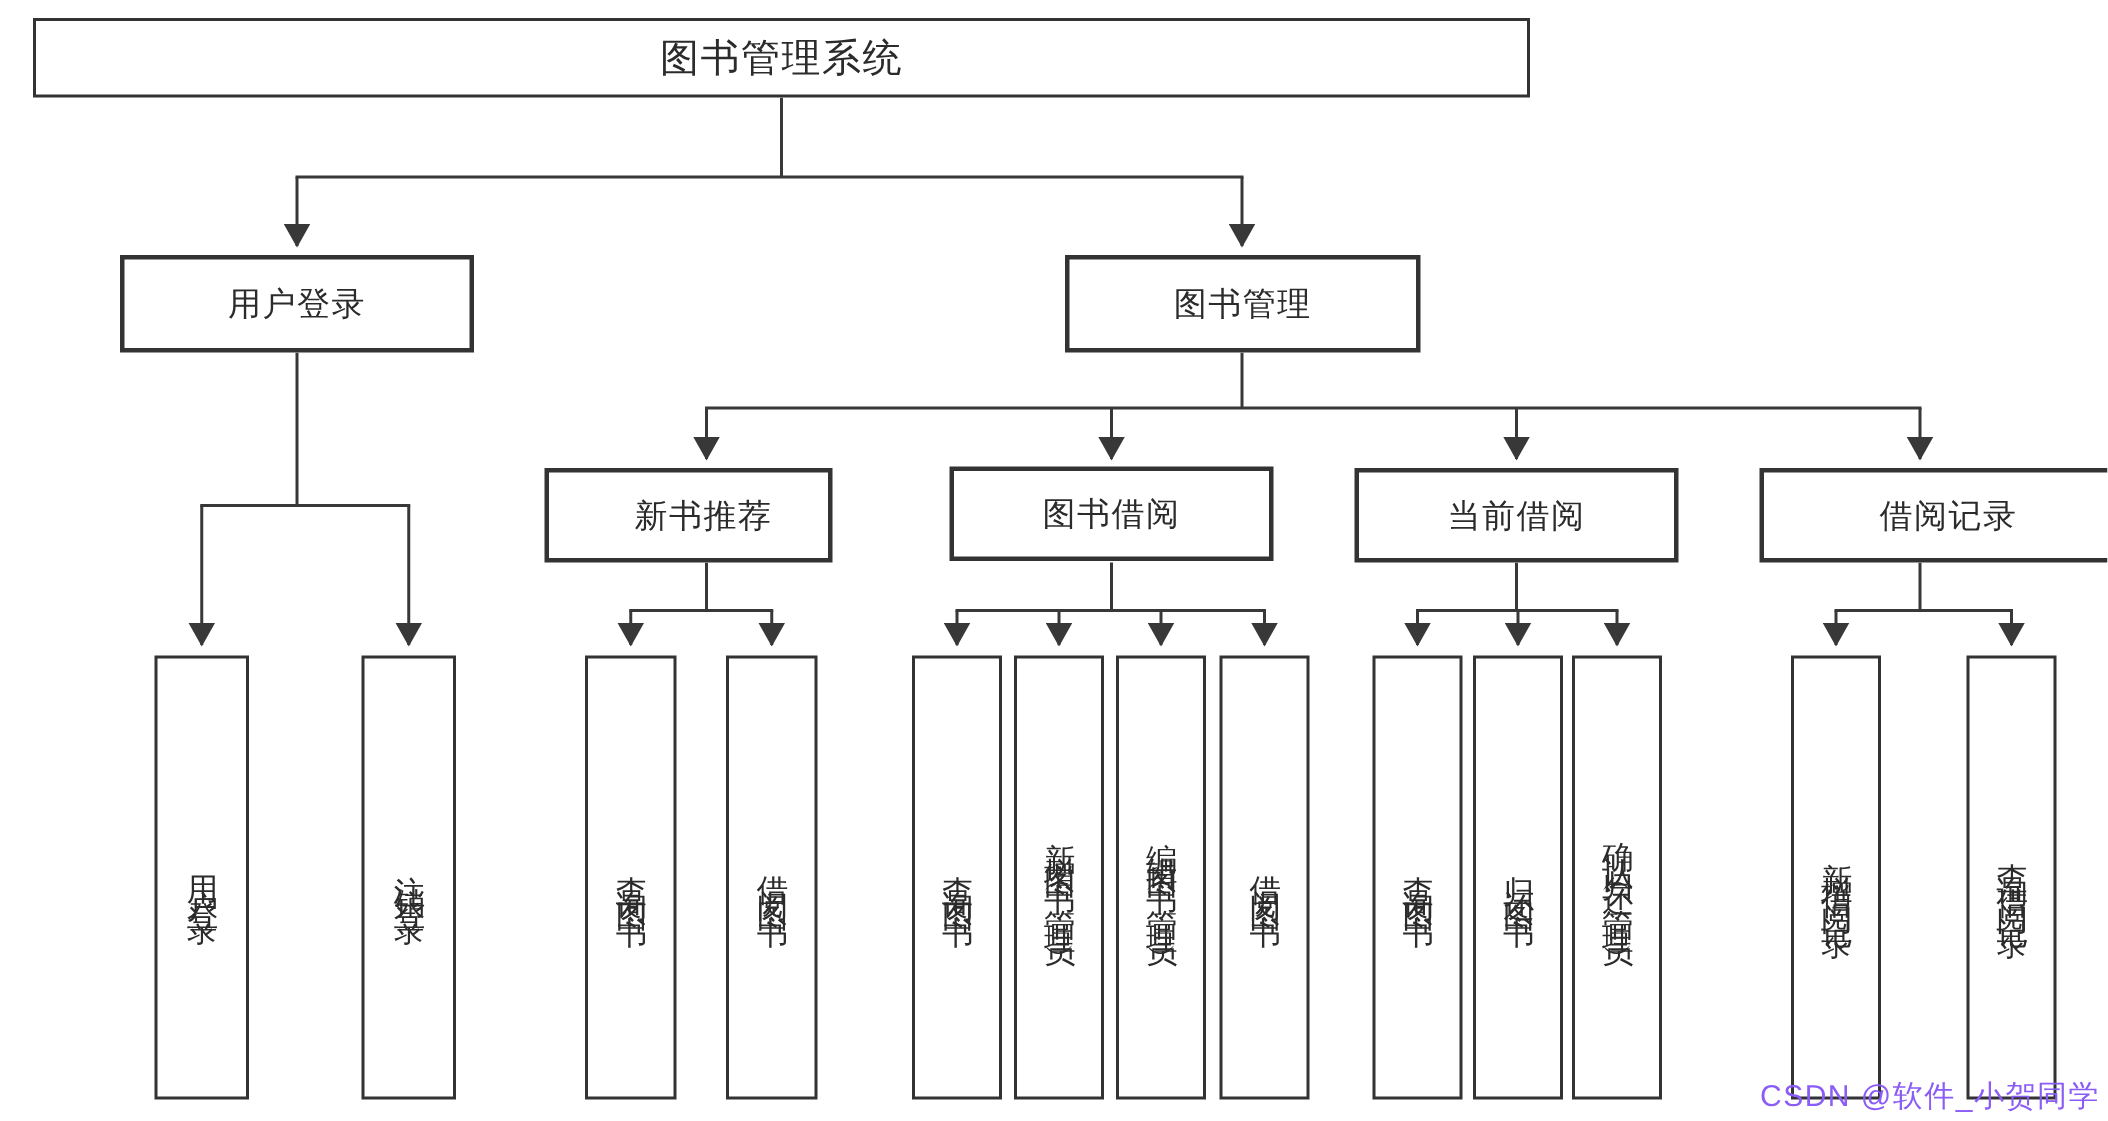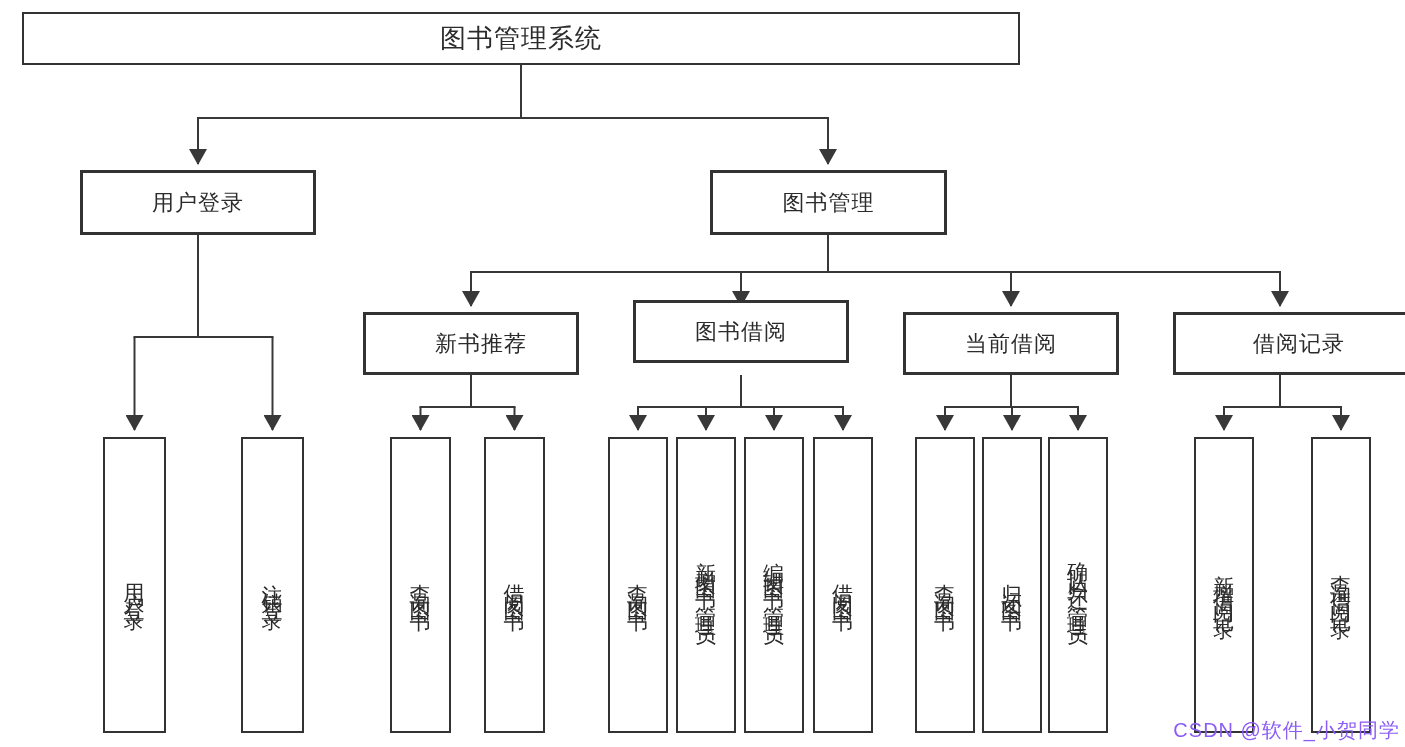"新书推荐" div.node { width: 216px -> 192px }
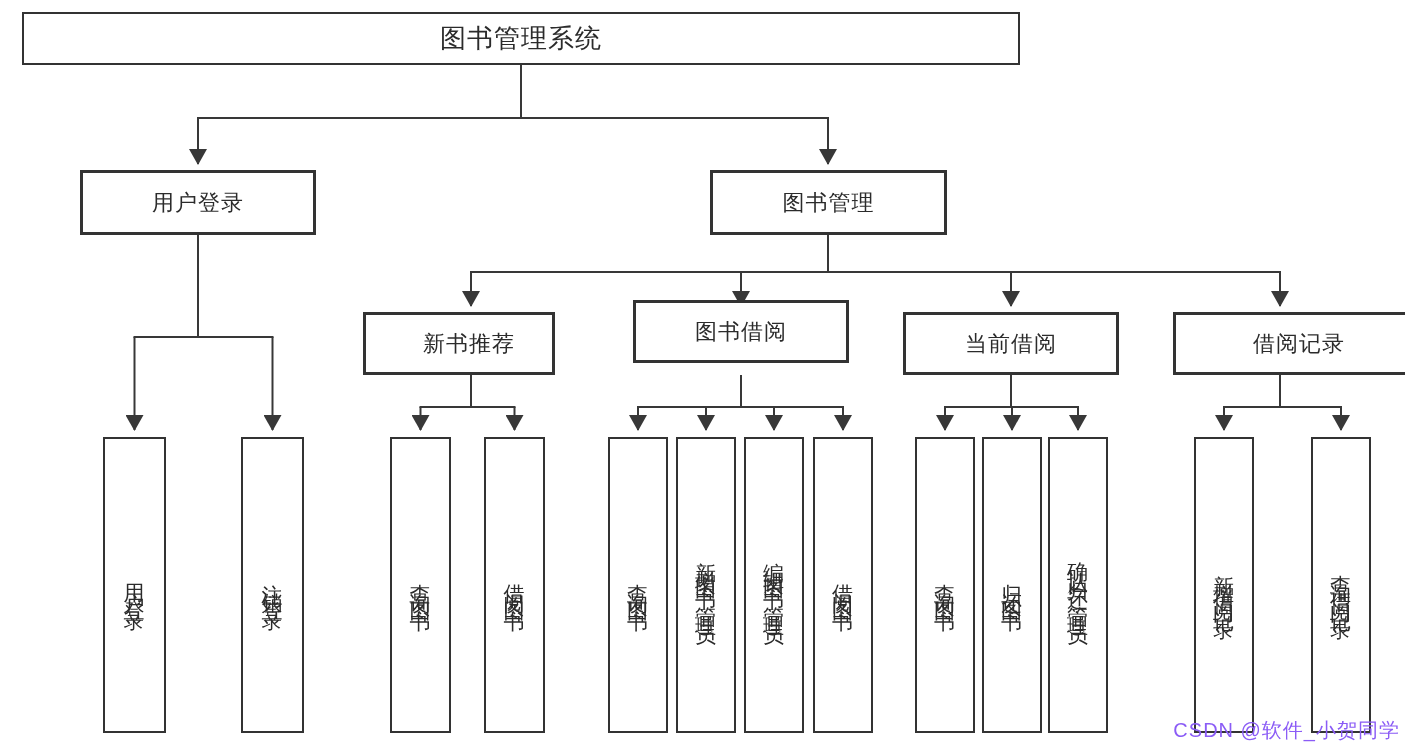"图书借阅" div.node { top: 300px -> 311px }
